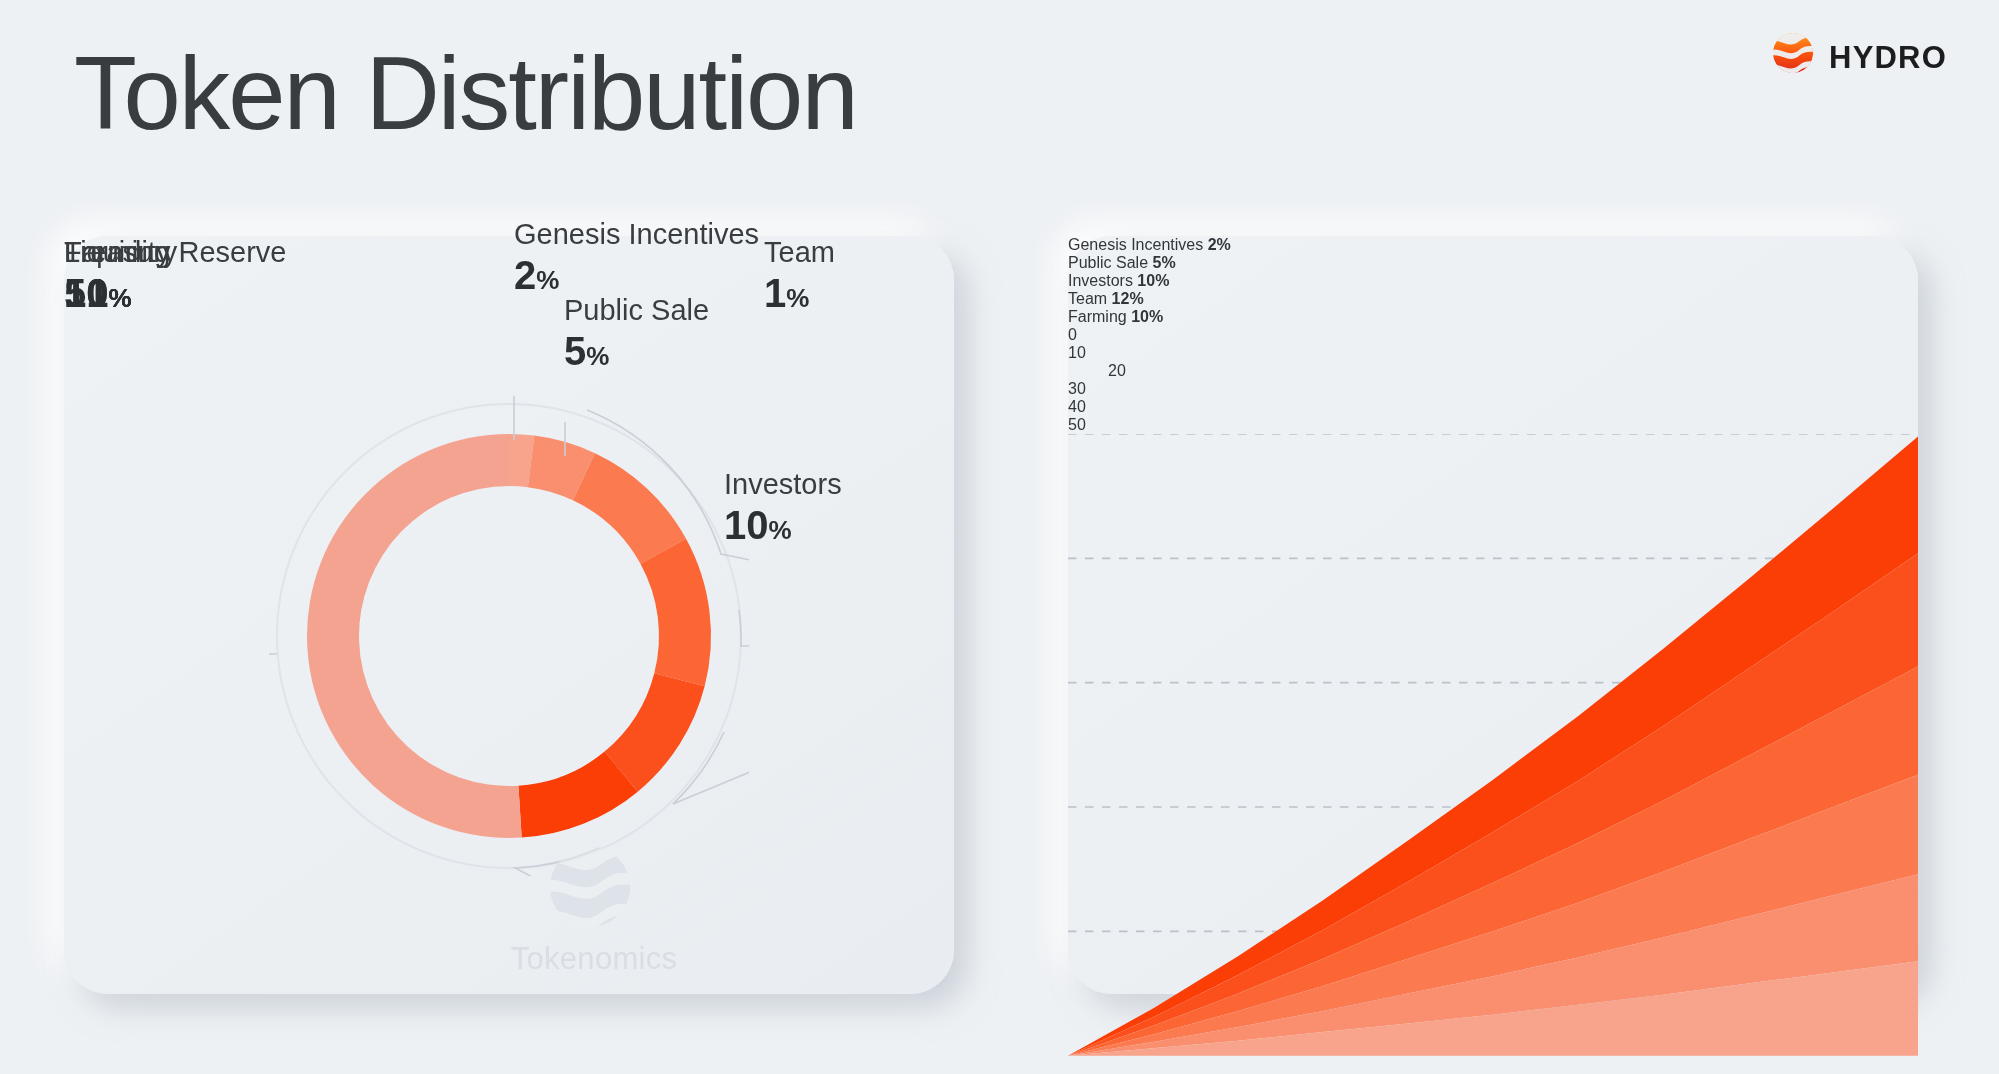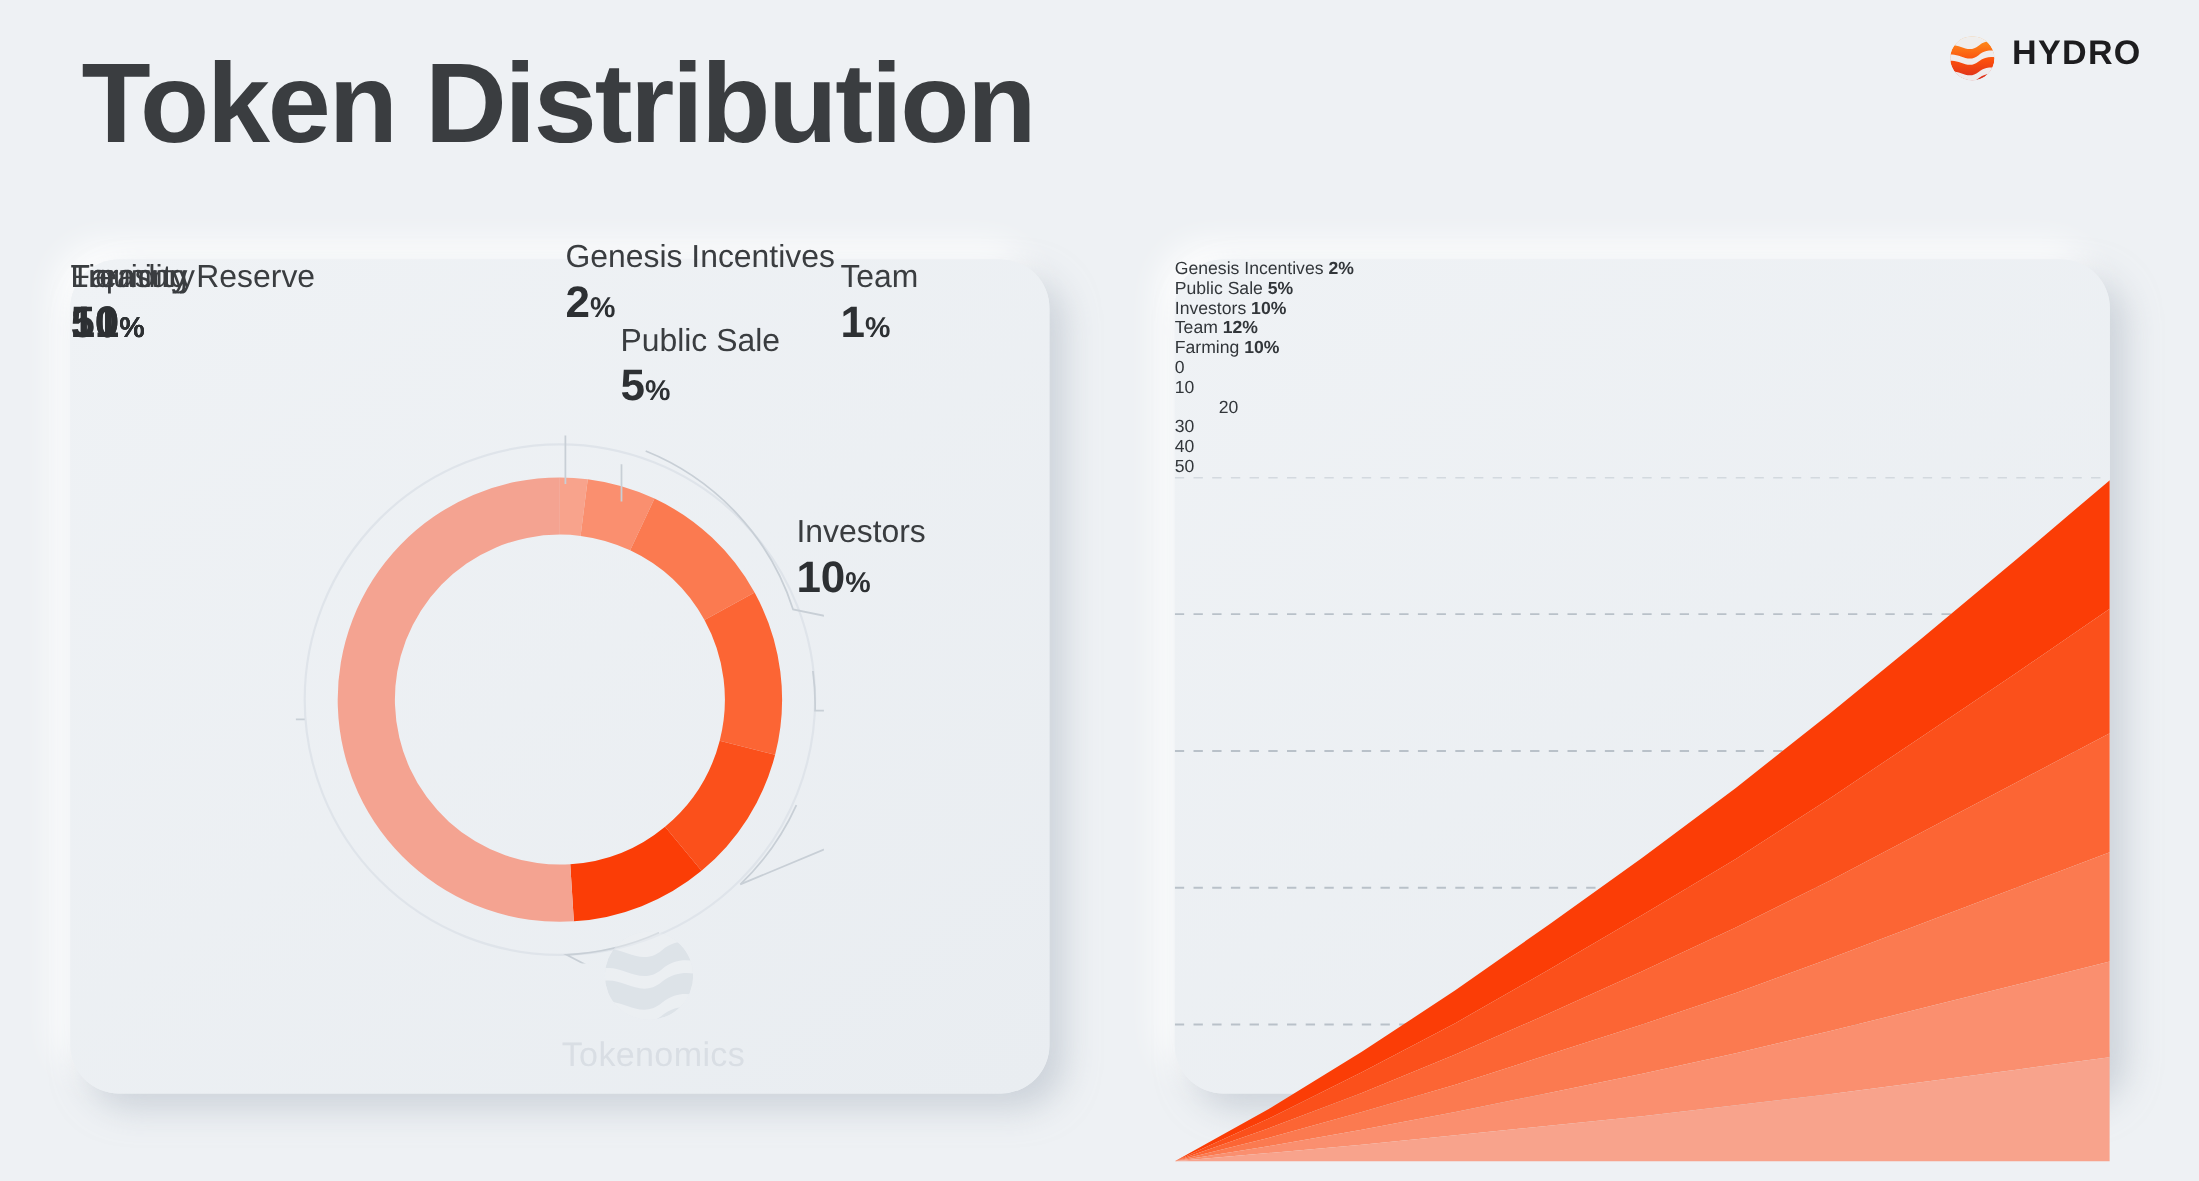"Token Distribution" #page-title { font-weight: bold -> normal }
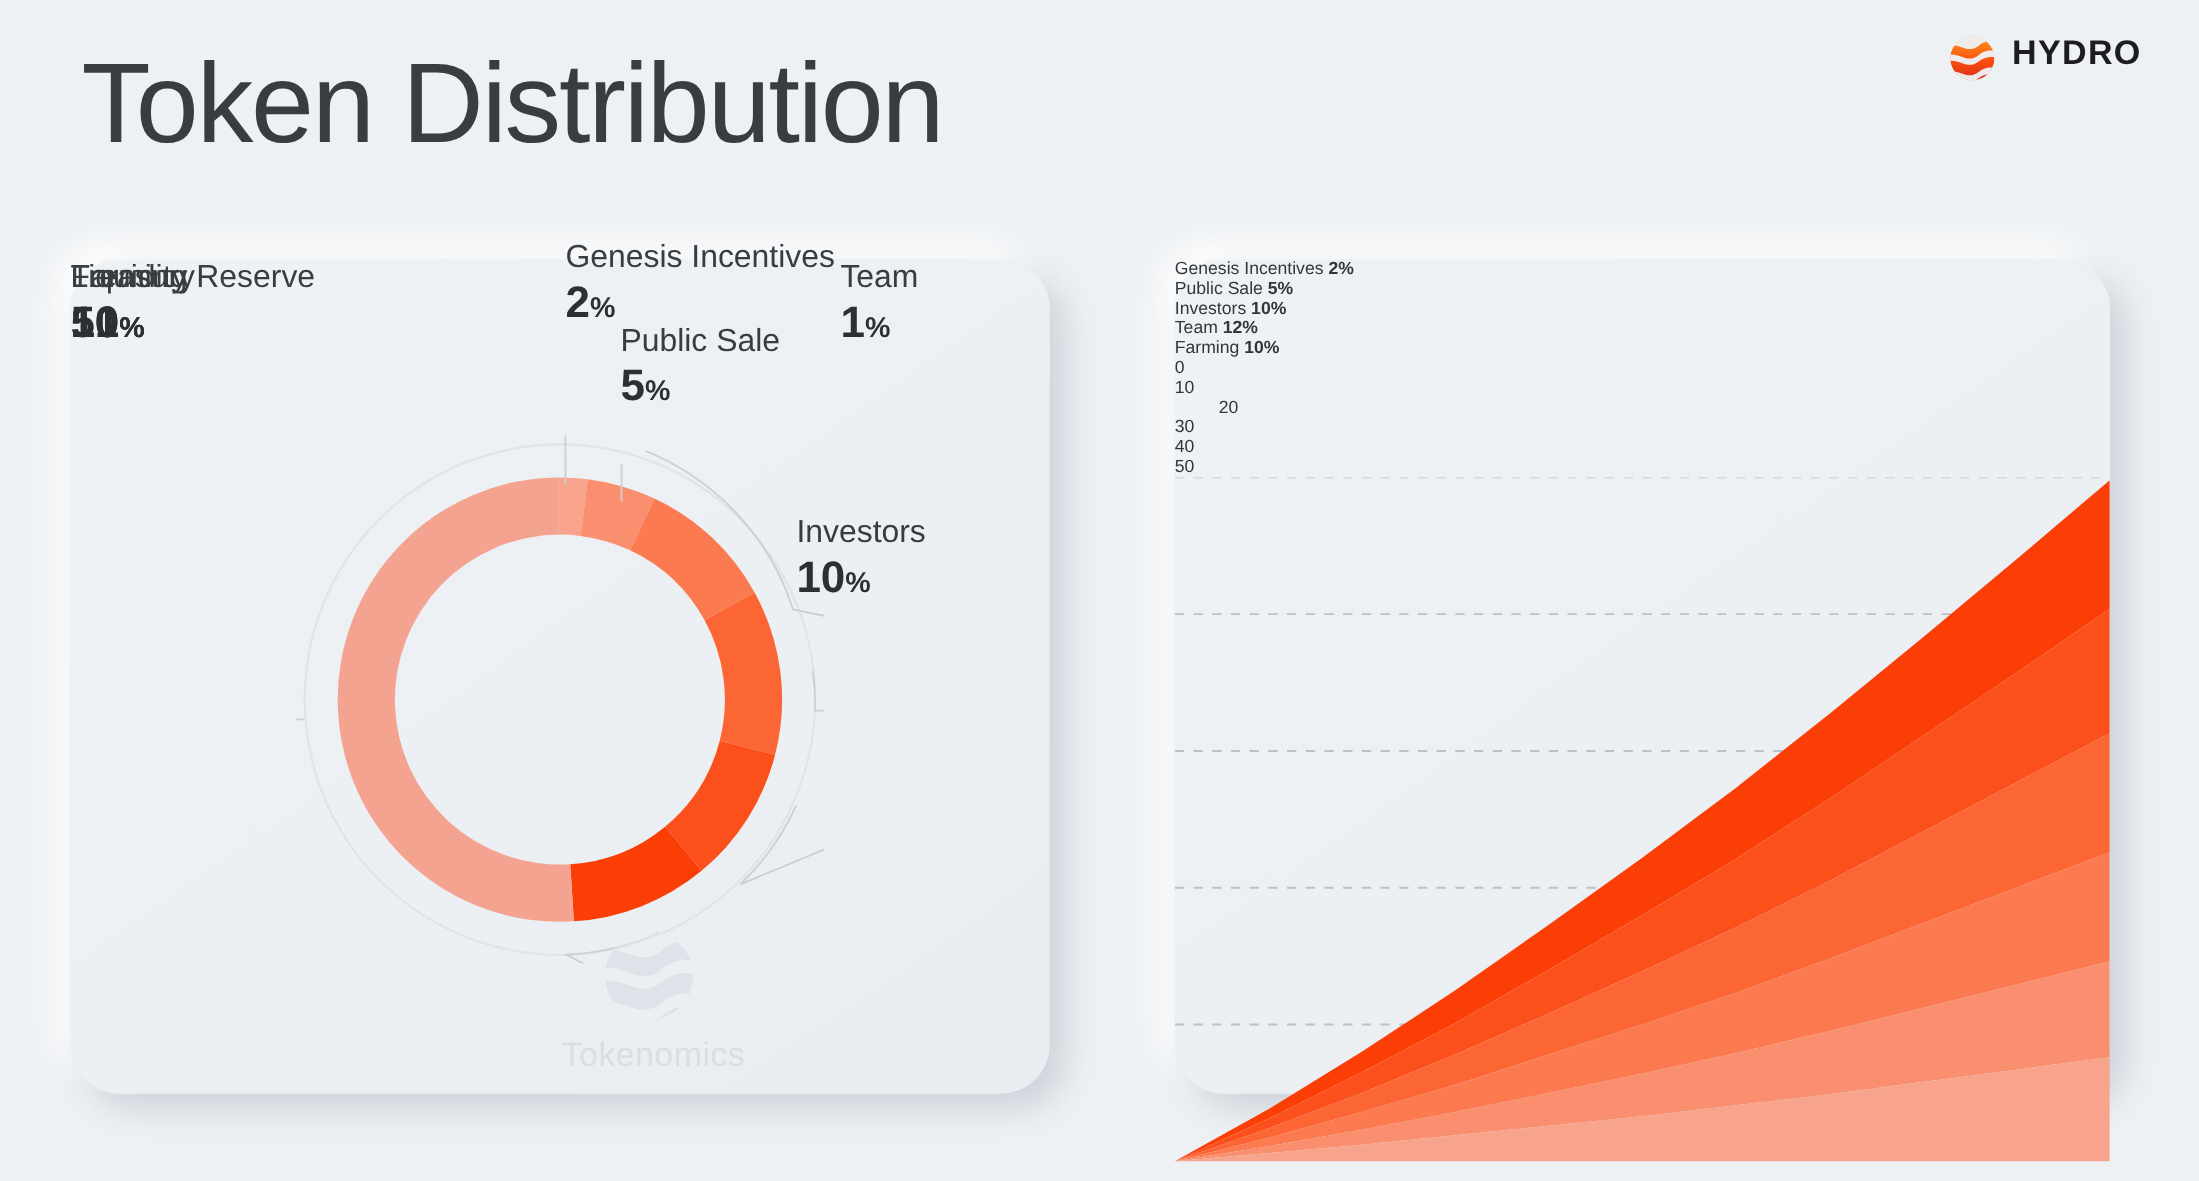"HYDRO" #brand { align-items: flex-start -> flex-end }
